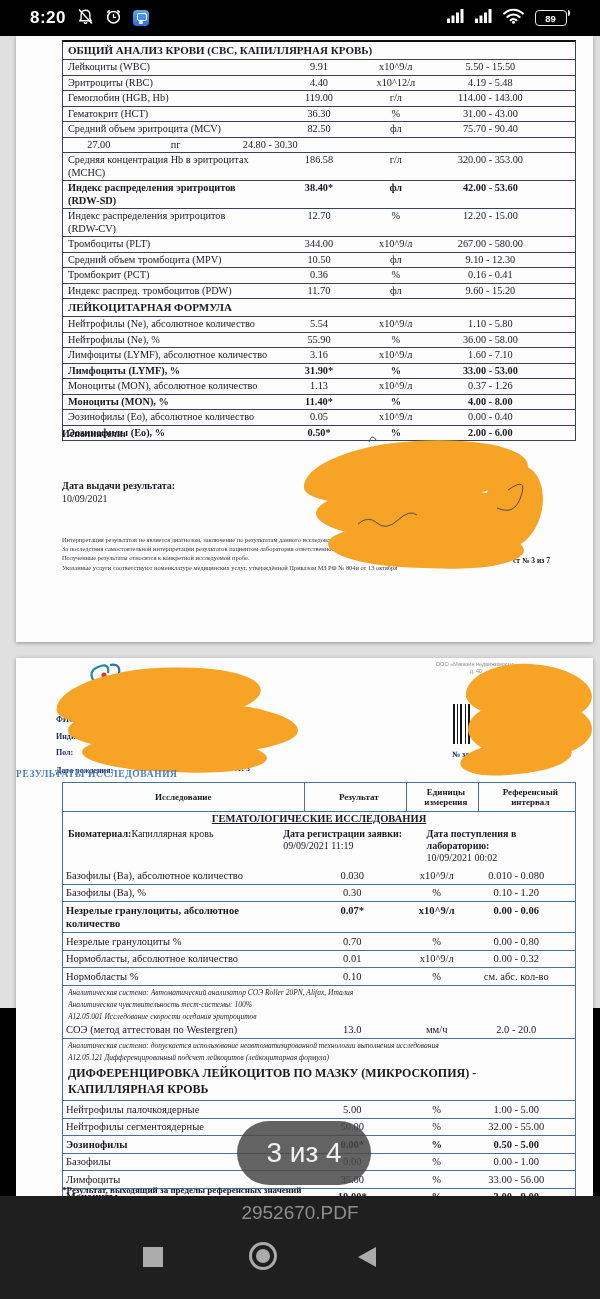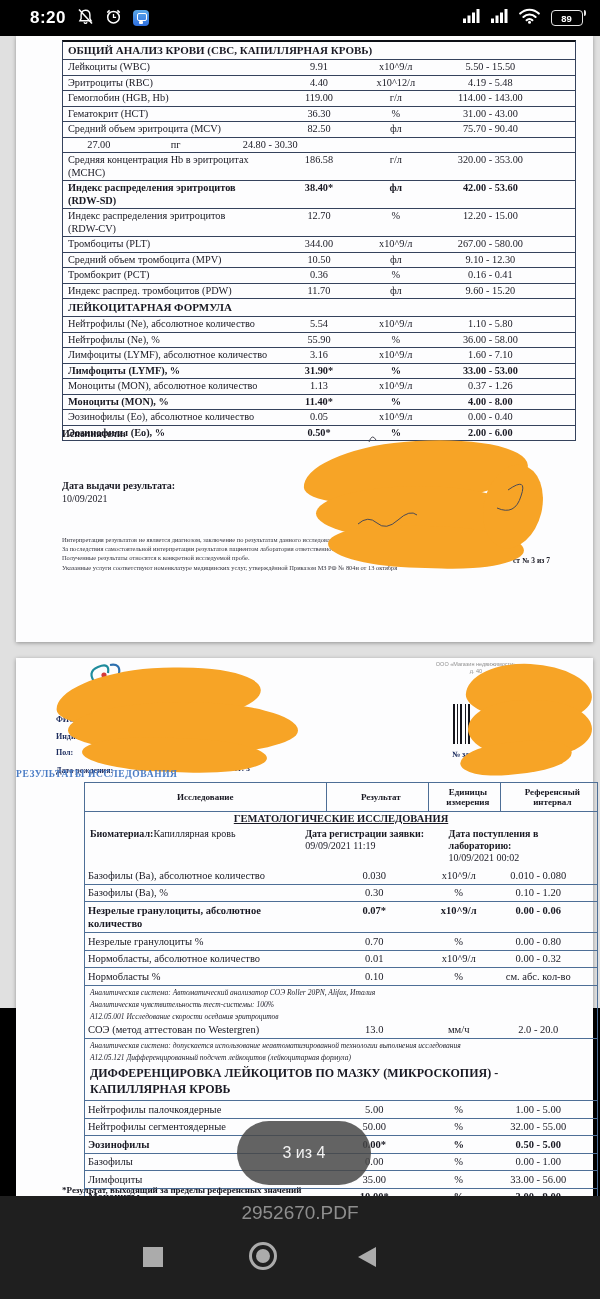"8:20" .statusbar { padding: 0 14px 0 30px -> 0 30px 0 30px }
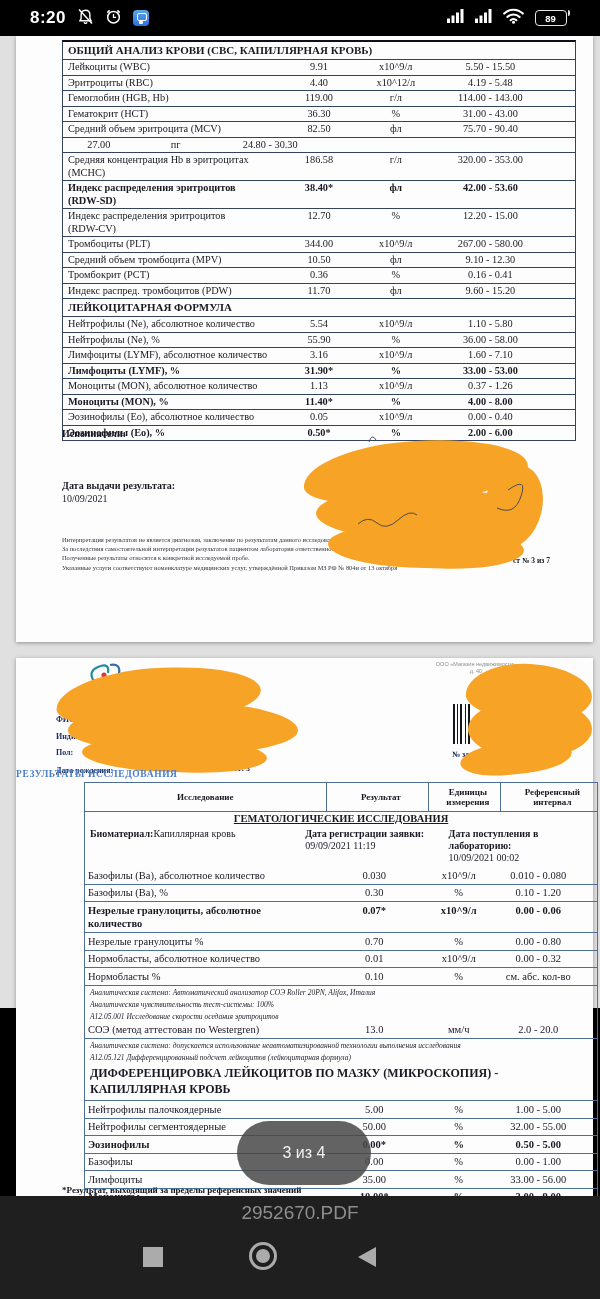"Исследование" .t2 { margin-left: 22px -> none }
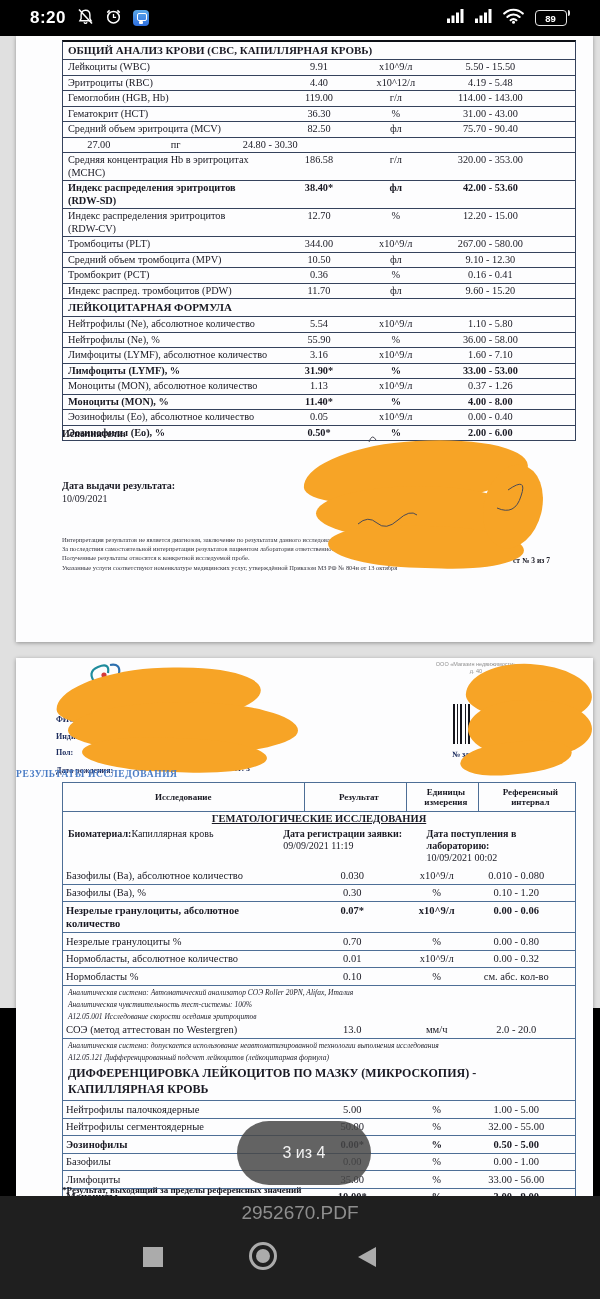"3 из 4" .toast { font-size: 16px -> 28px }
